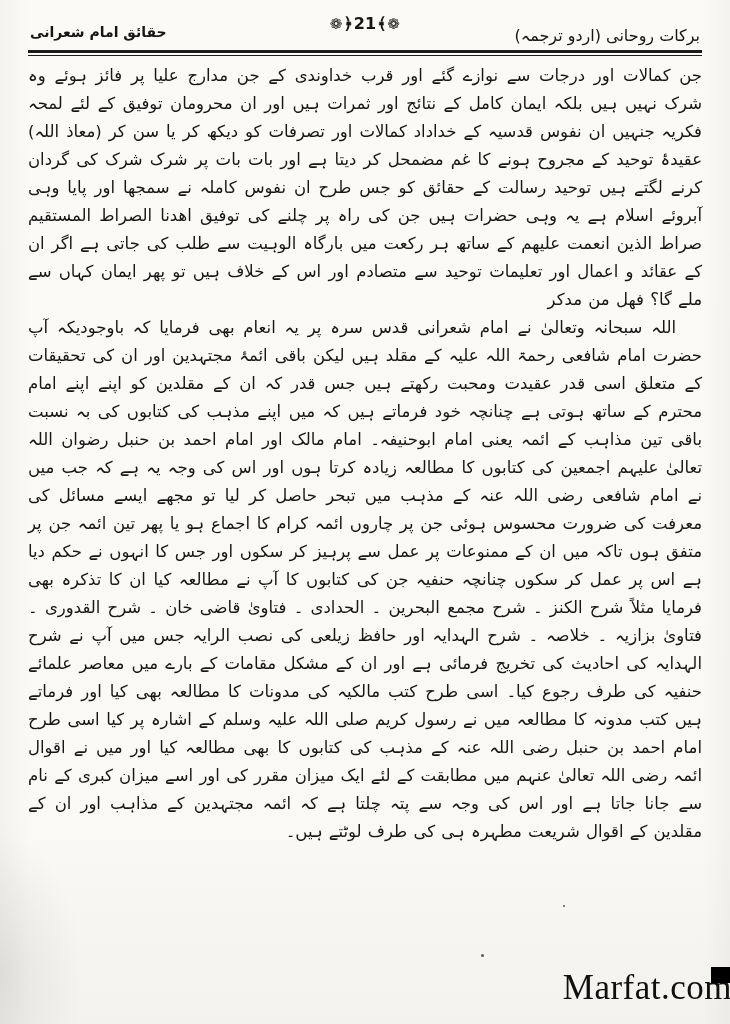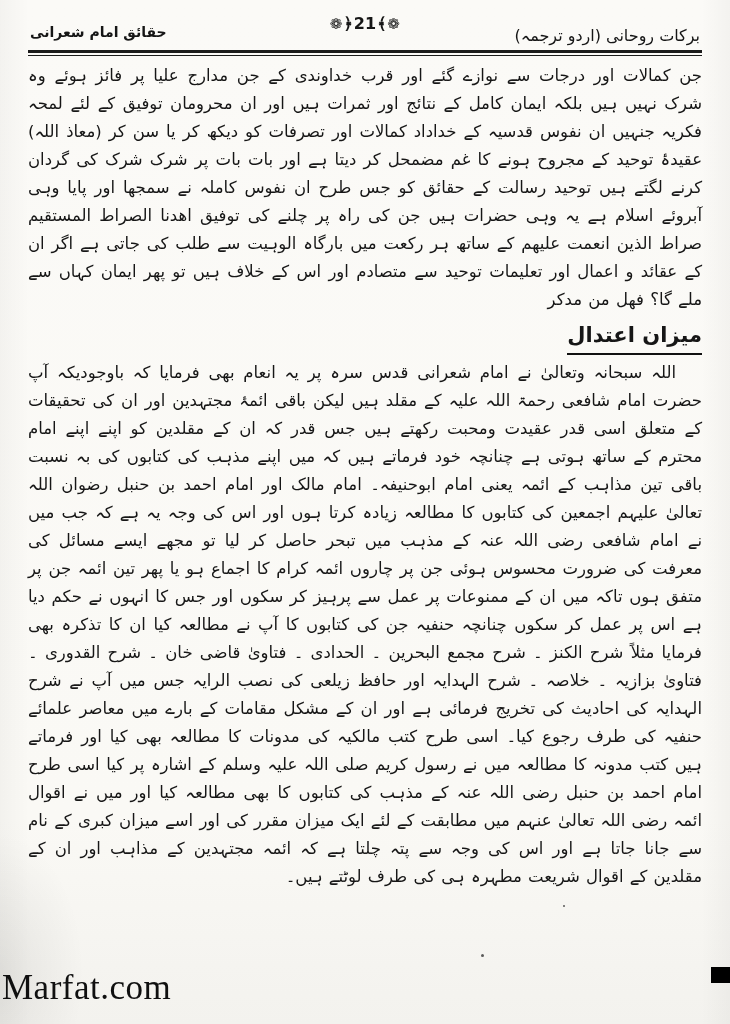"میزان اعتدال" div.heading-row { html: <div> <span>میزان اعتدال</span> </div> -> none }
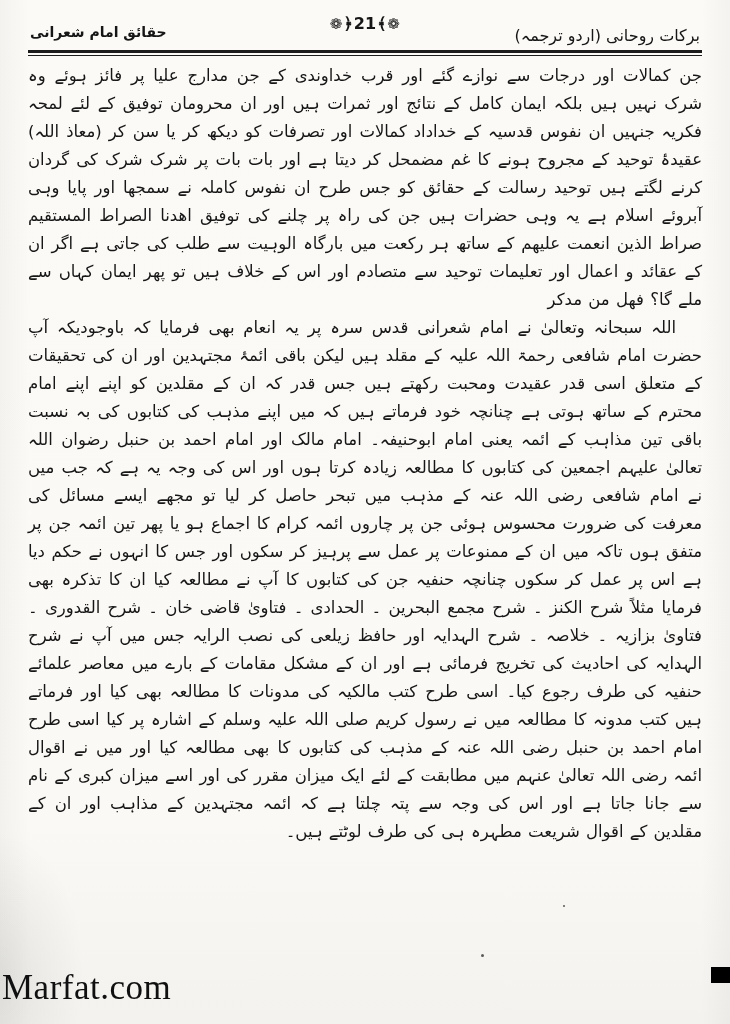"Marfat.com" .watermark-row { text-align: left -> right }
